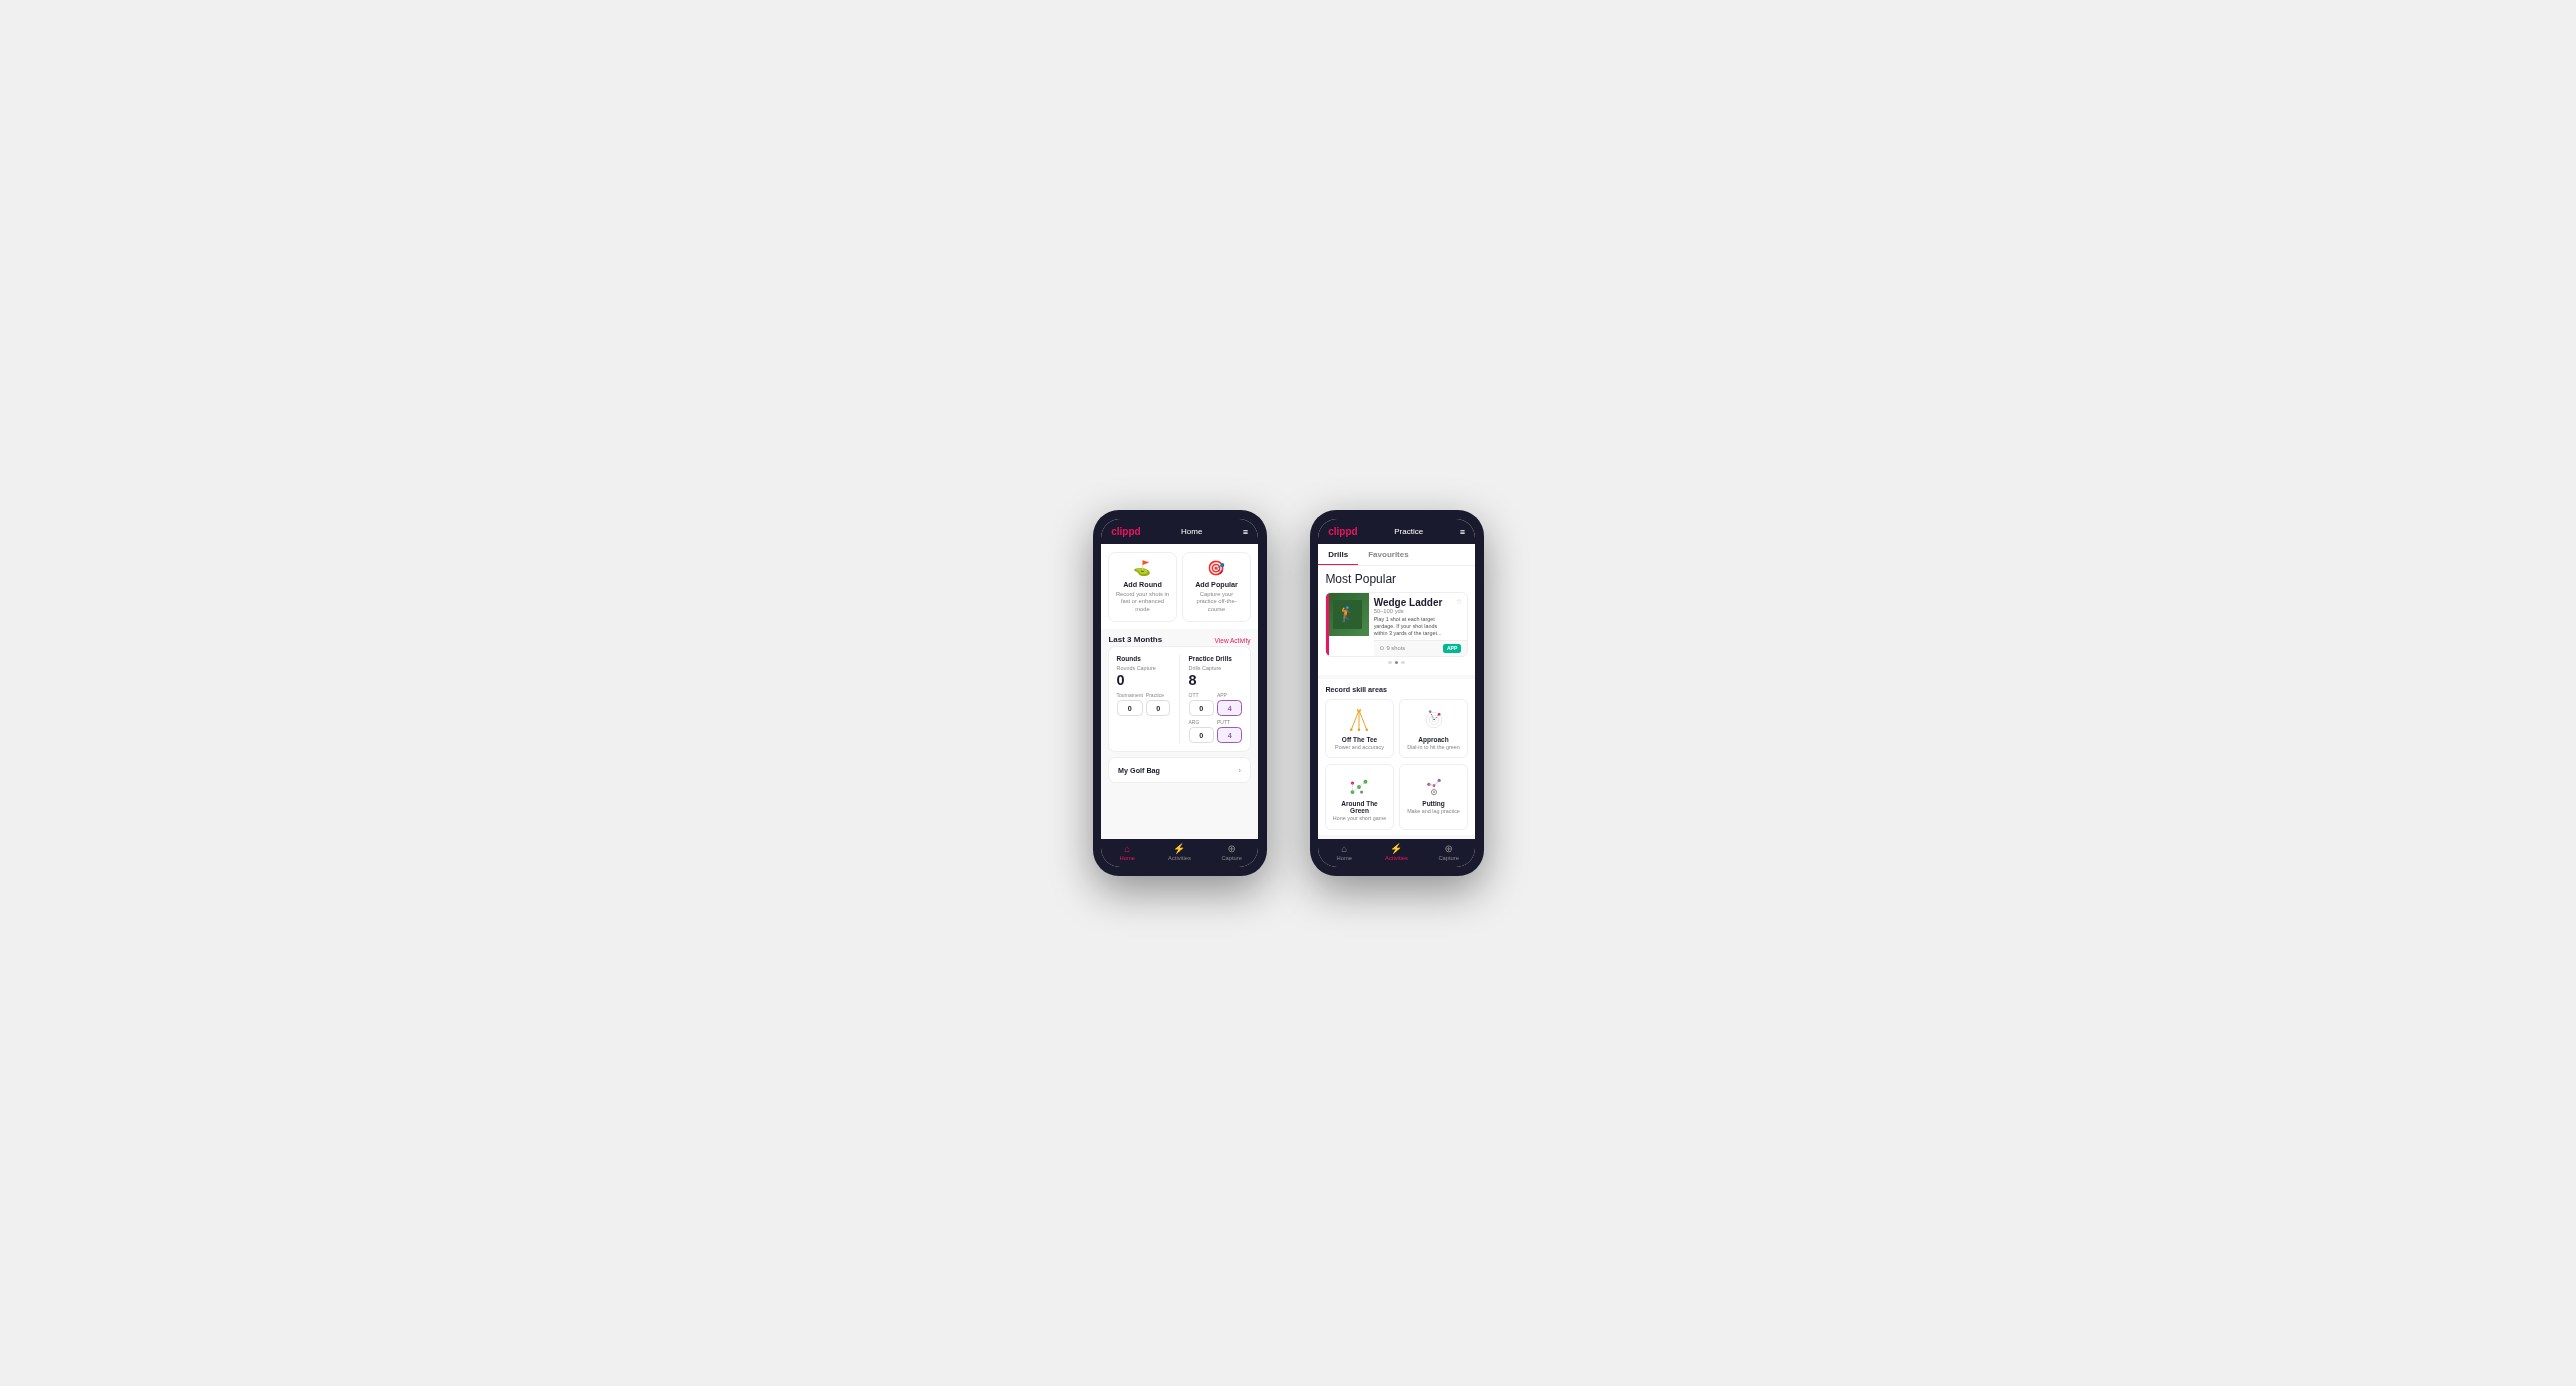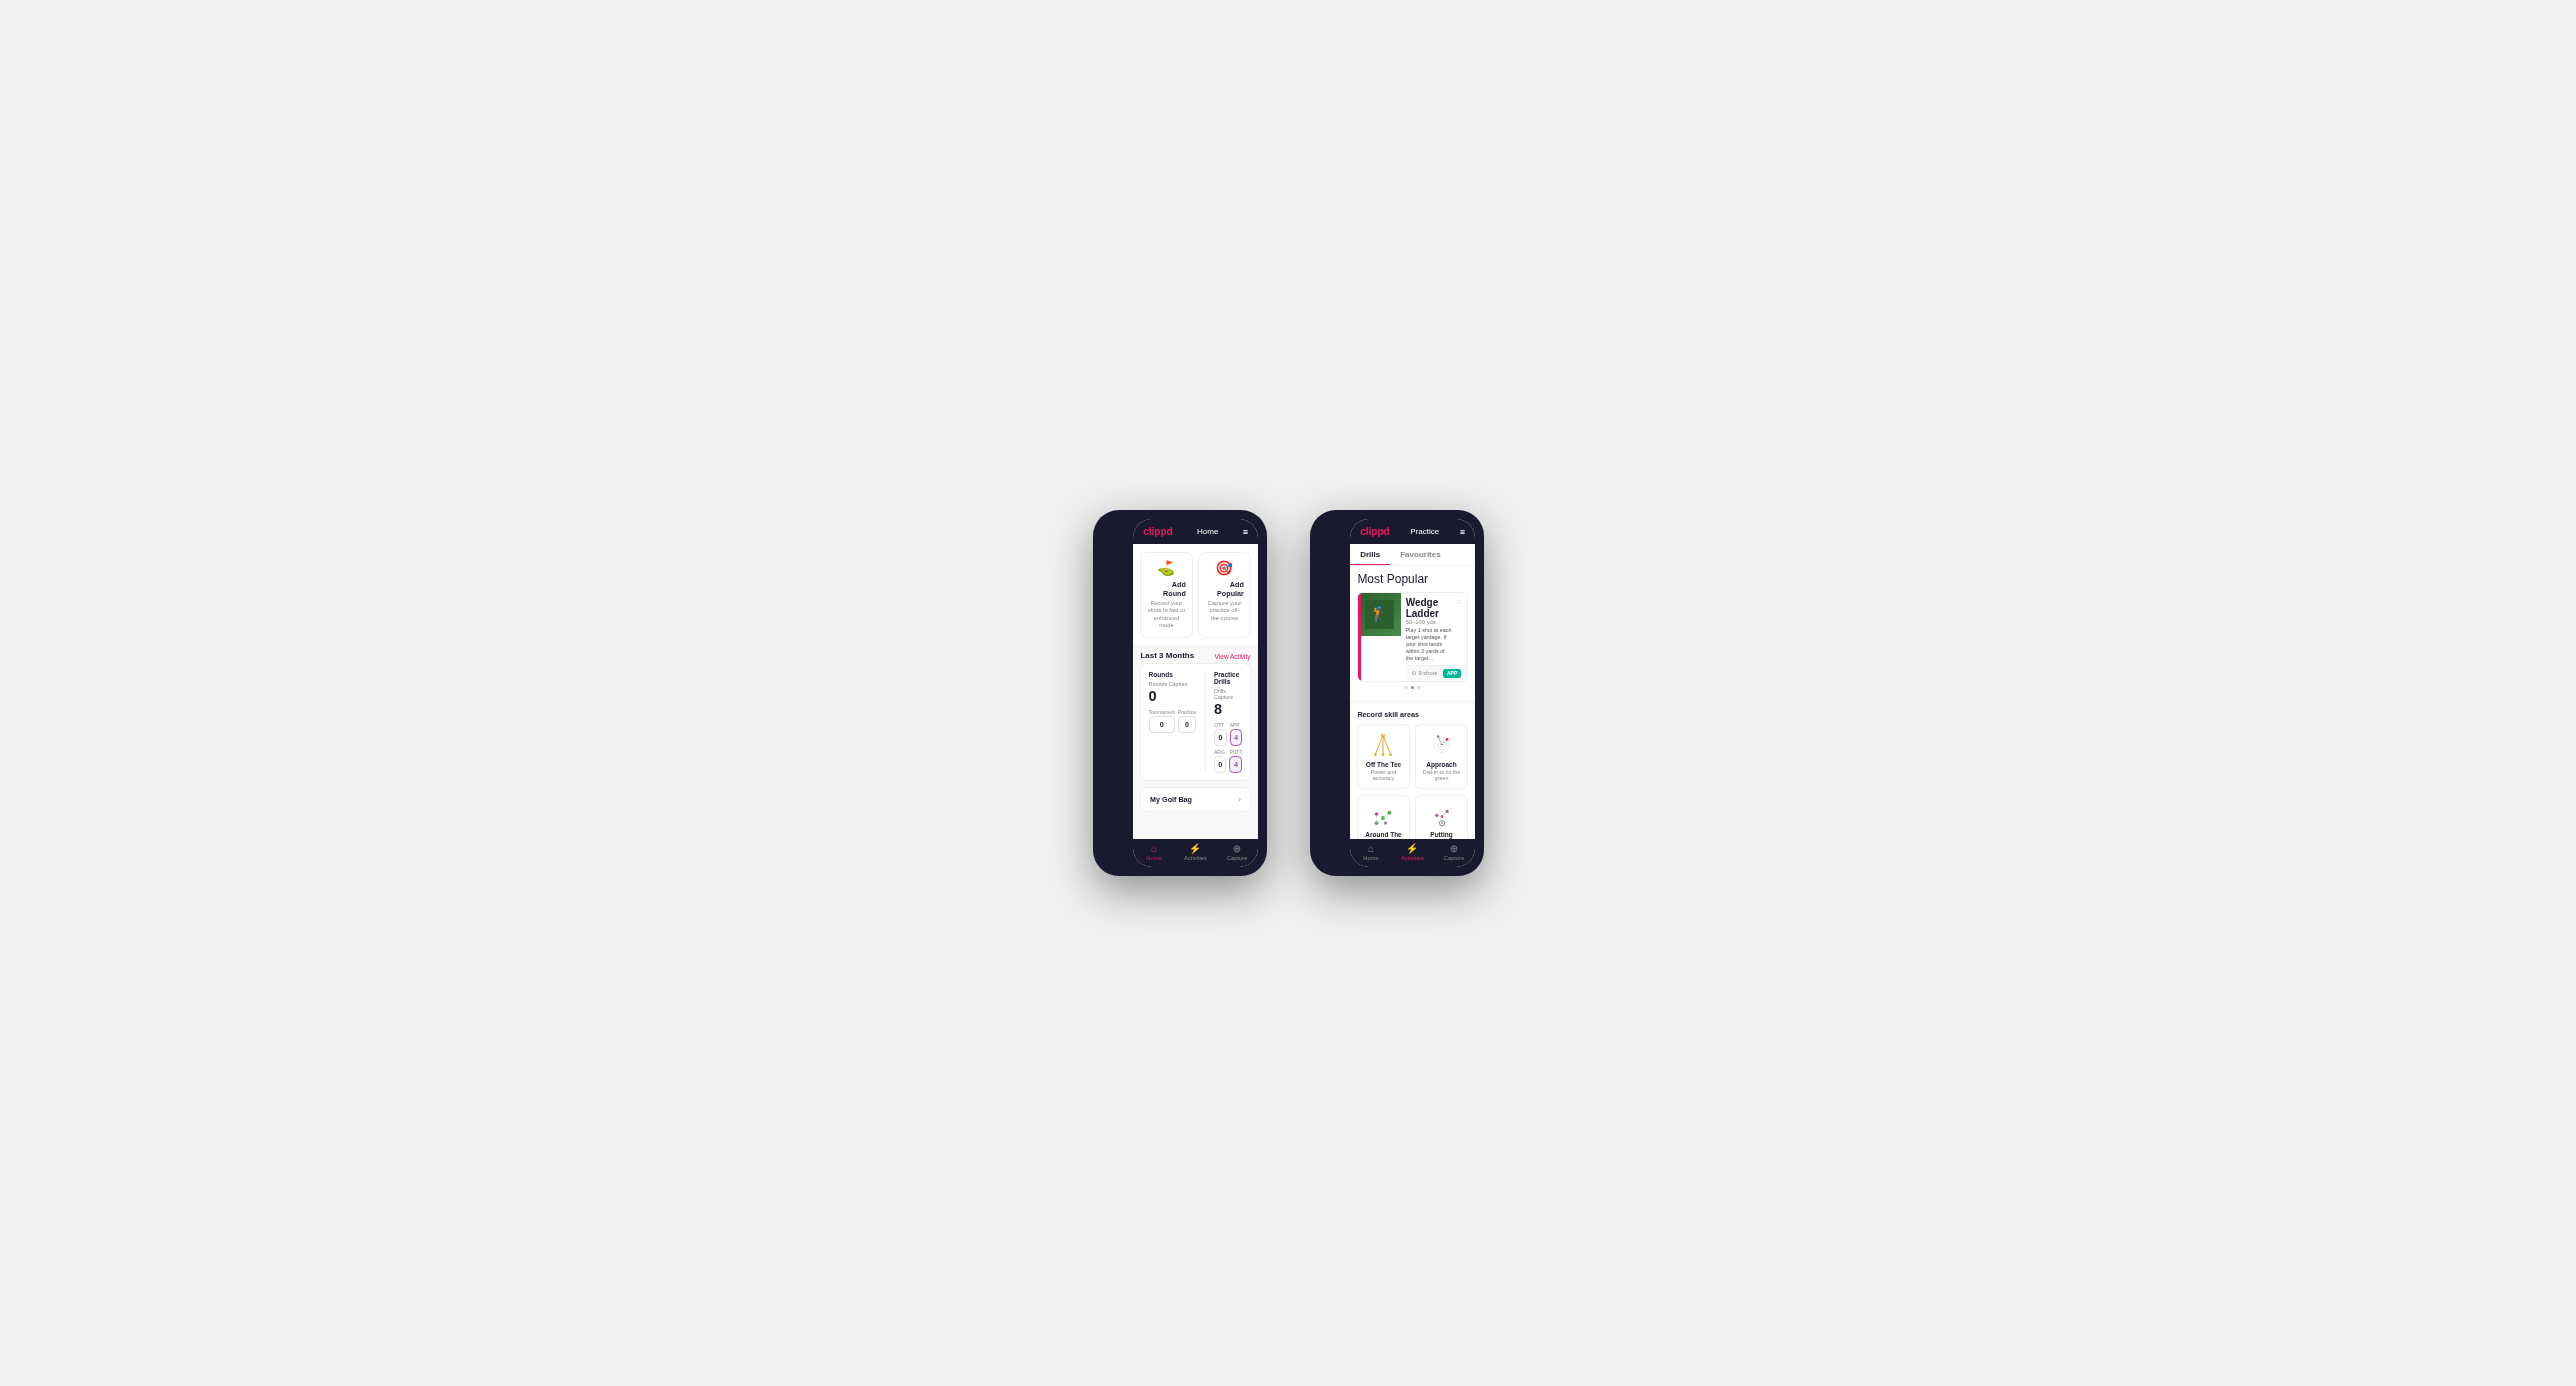"clippd" .phone-screen { margin-left: 32px -> none }
